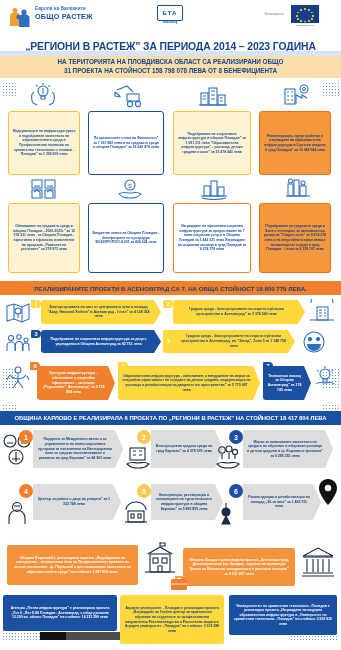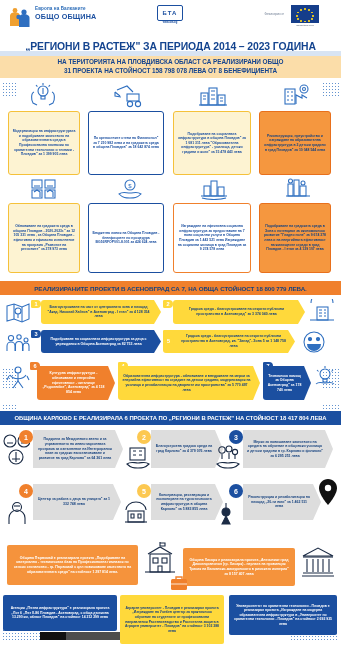"ОБЩО ОБЩИНА" div.hdr-logo-txt2 { text: ОБЩИНА -> РАСТЕЖ }
